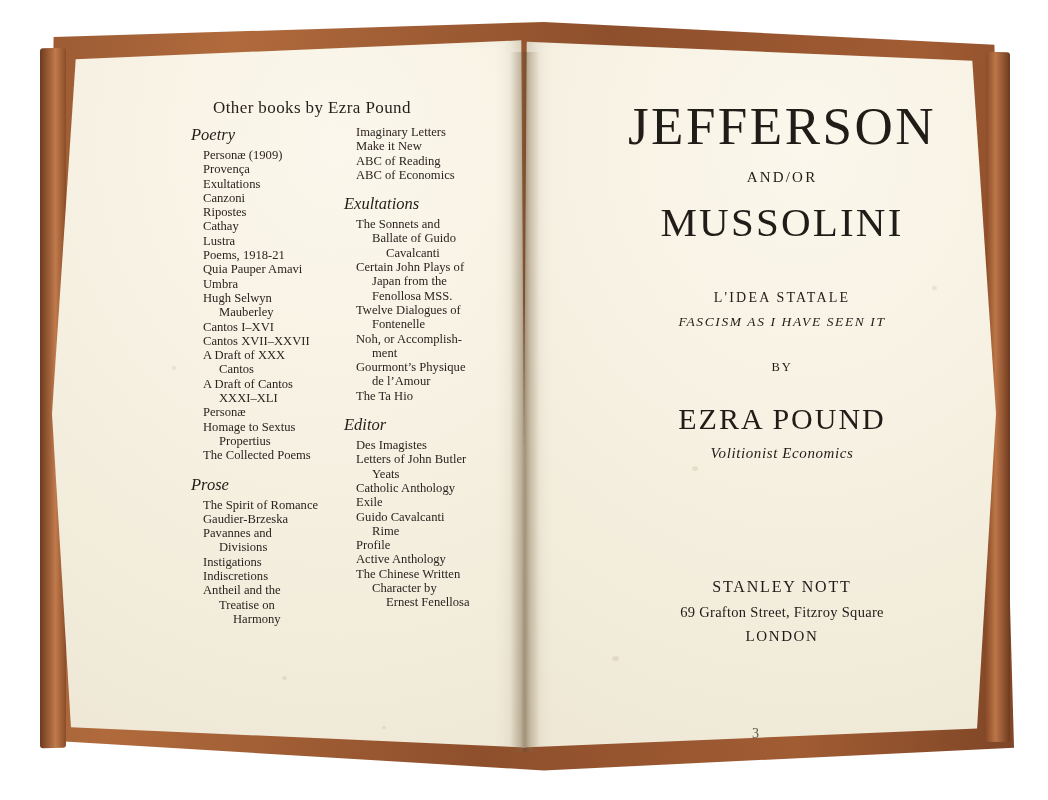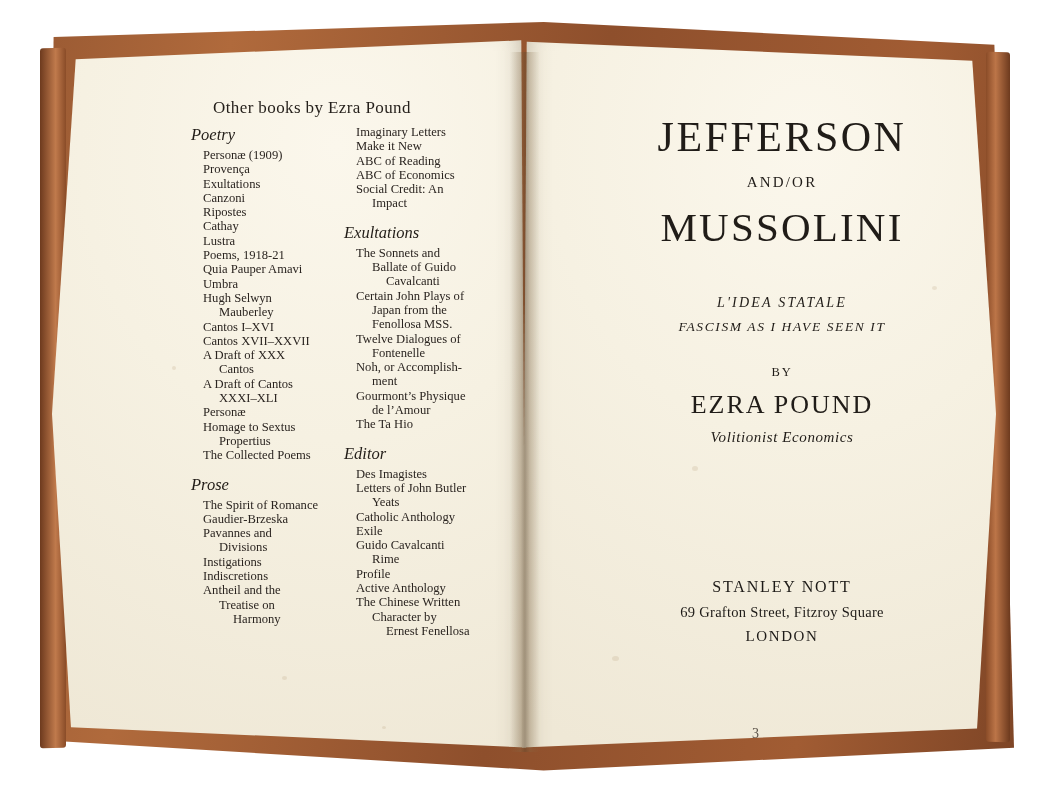"JEFFERSON" .t-main { font-size: 42px -> 53px; margin-top: 24px -> 8px }
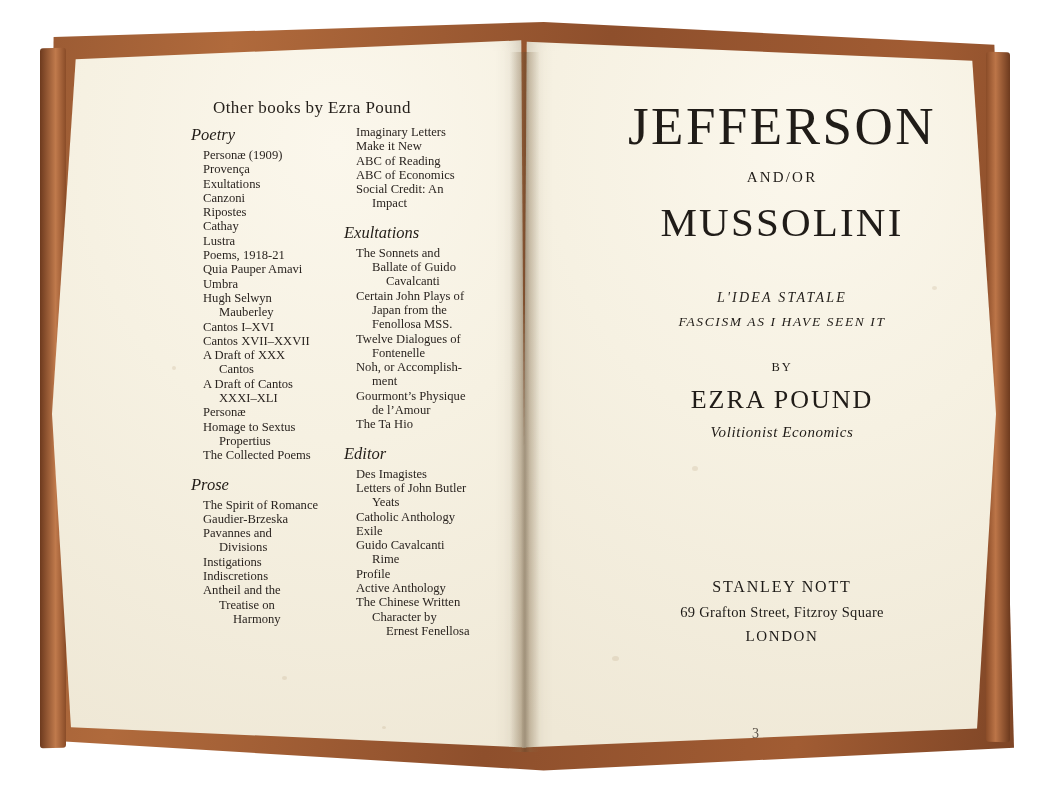"Social Credit: An" li { html: <li><span>Social Credit: An</span><span>Impact</span></li> -> none }
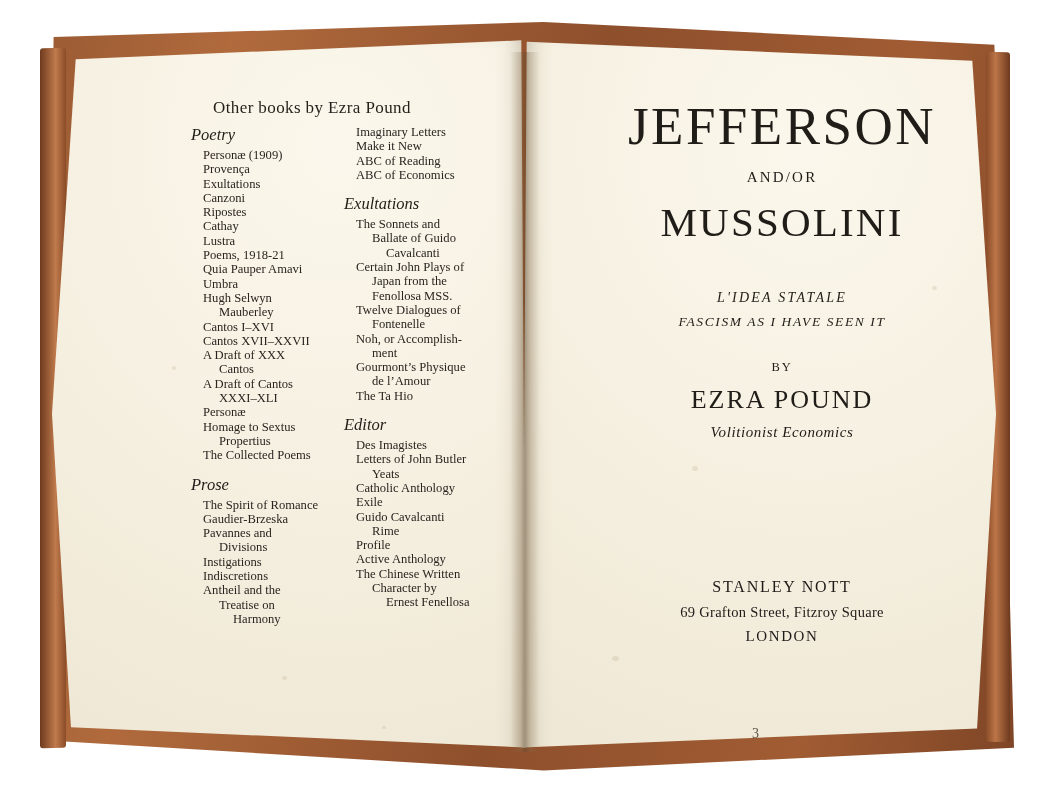"L'IDEA STATALE" .t-sub1 { font-style: italic -> none }
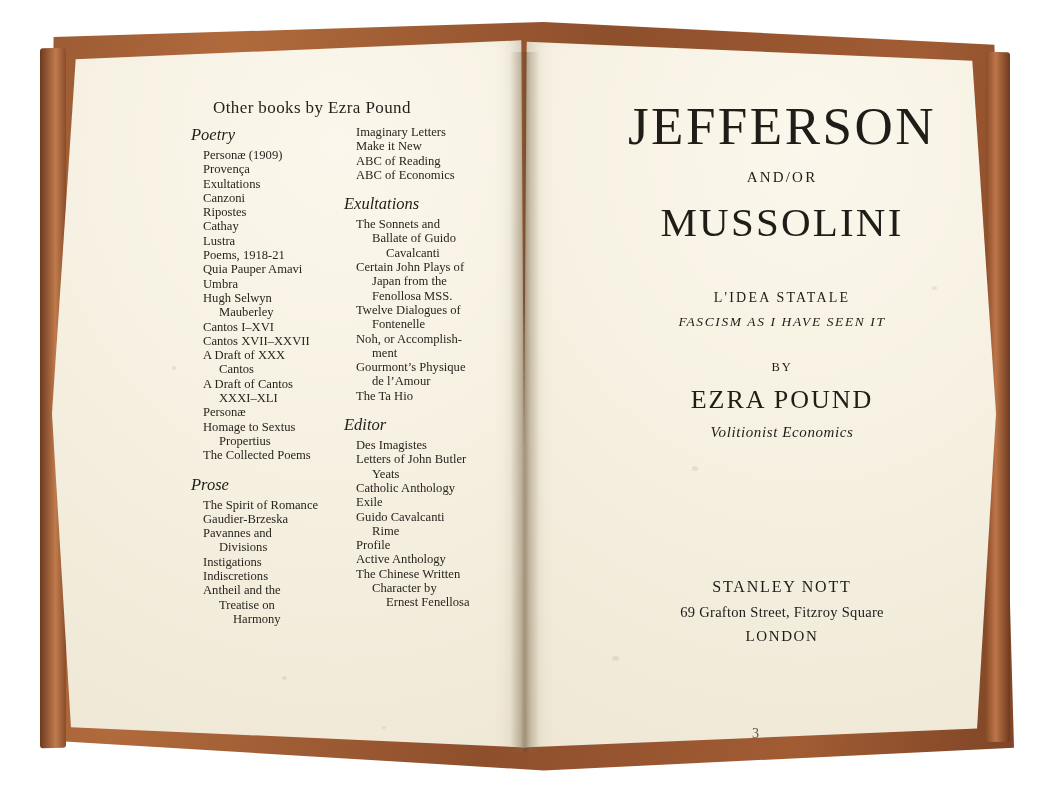"EZRA POUND" .t-author { font-size: 26px -> 30px; margin-top: 10px -> 27px }
